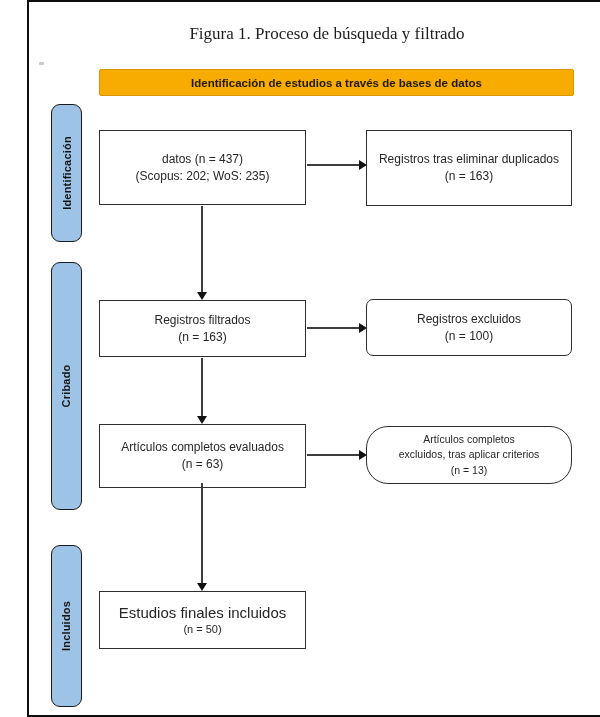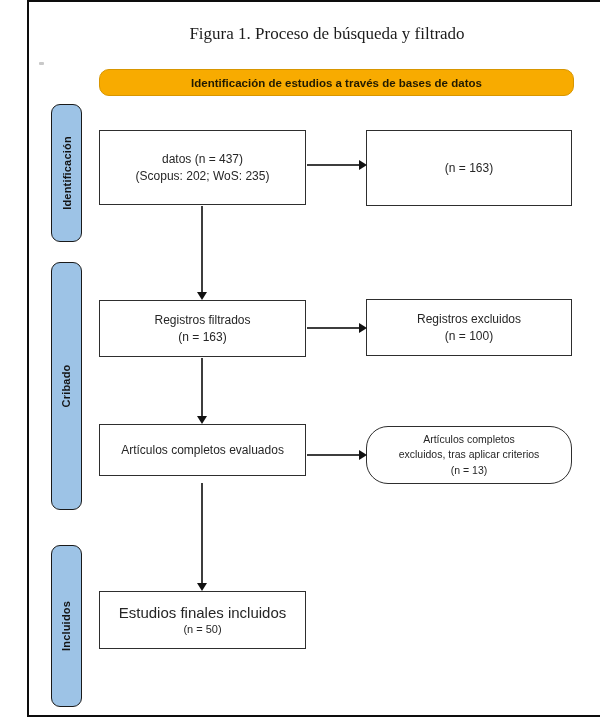"Identificación de estudios a través" .banner { border-radius: 10px -> 2px }
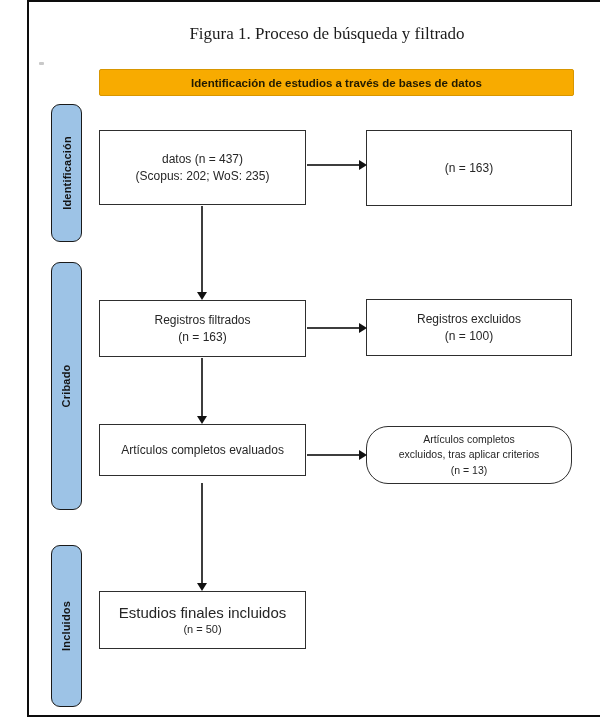"Registros tras eliminar duplicados" div { html: none -> <div>Registros tras eliminar duplicados</div> }
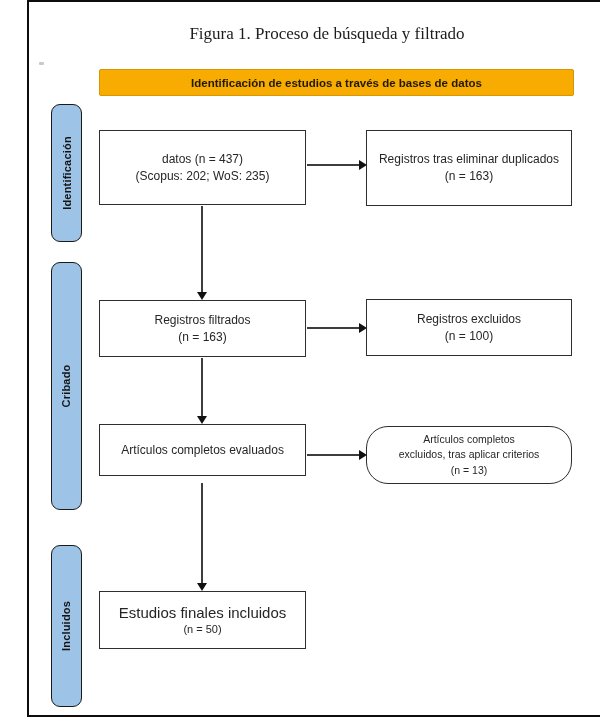"Registros excluidos" div.box { border-radius: none -> 7px }
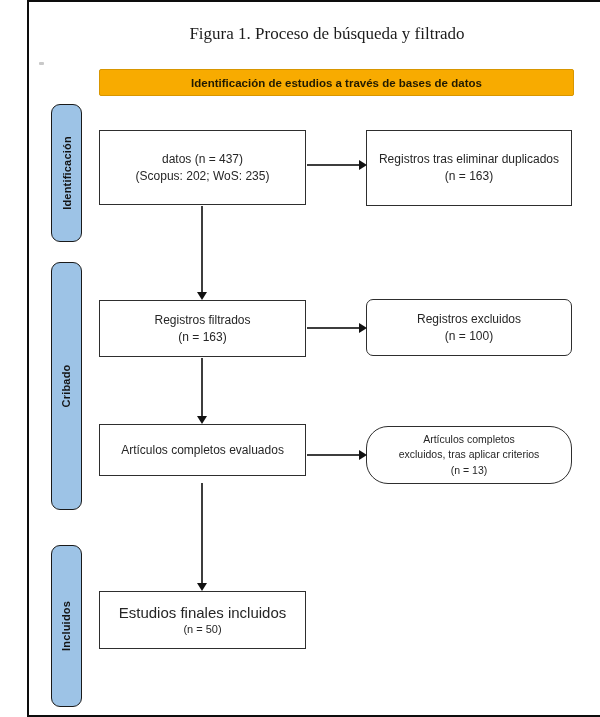"Artículos completos evaluados" div.box { height: 52px -> 64px }
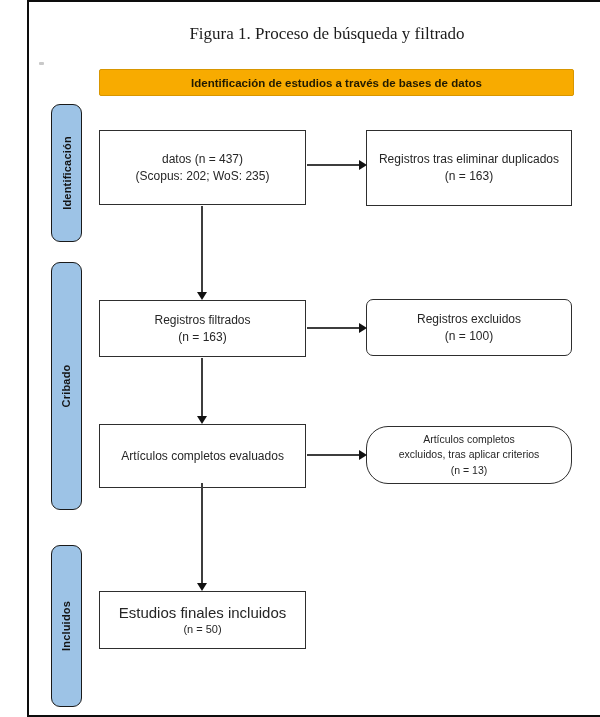"(n = 63)" div { html: none -> <div>(n = 63)</div> }
